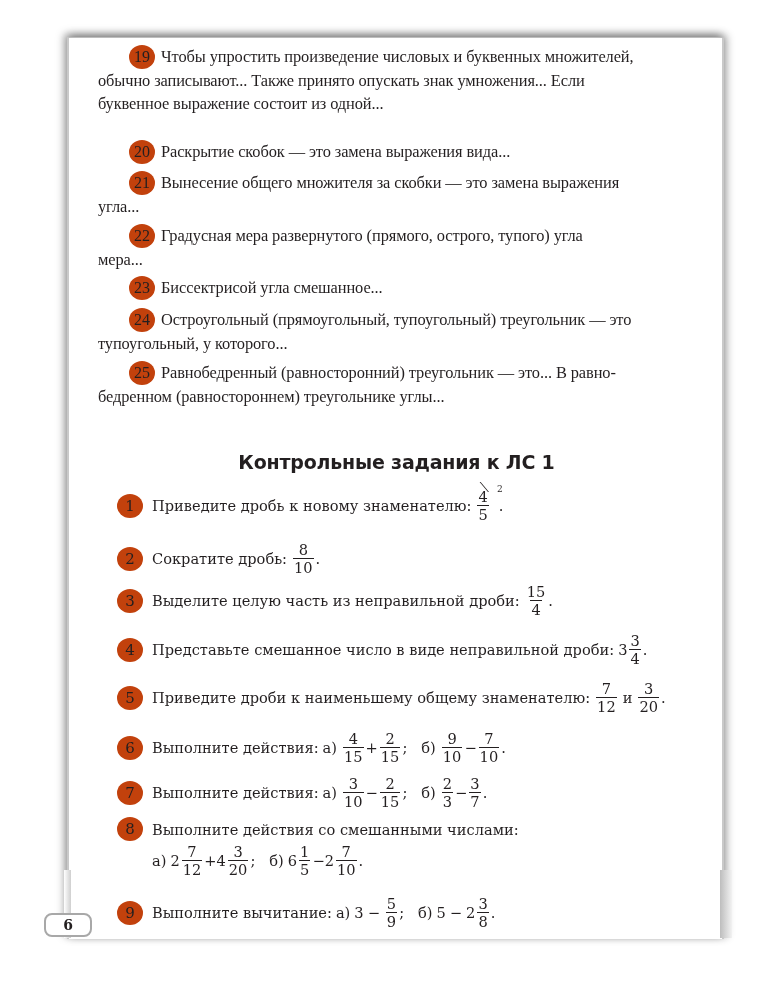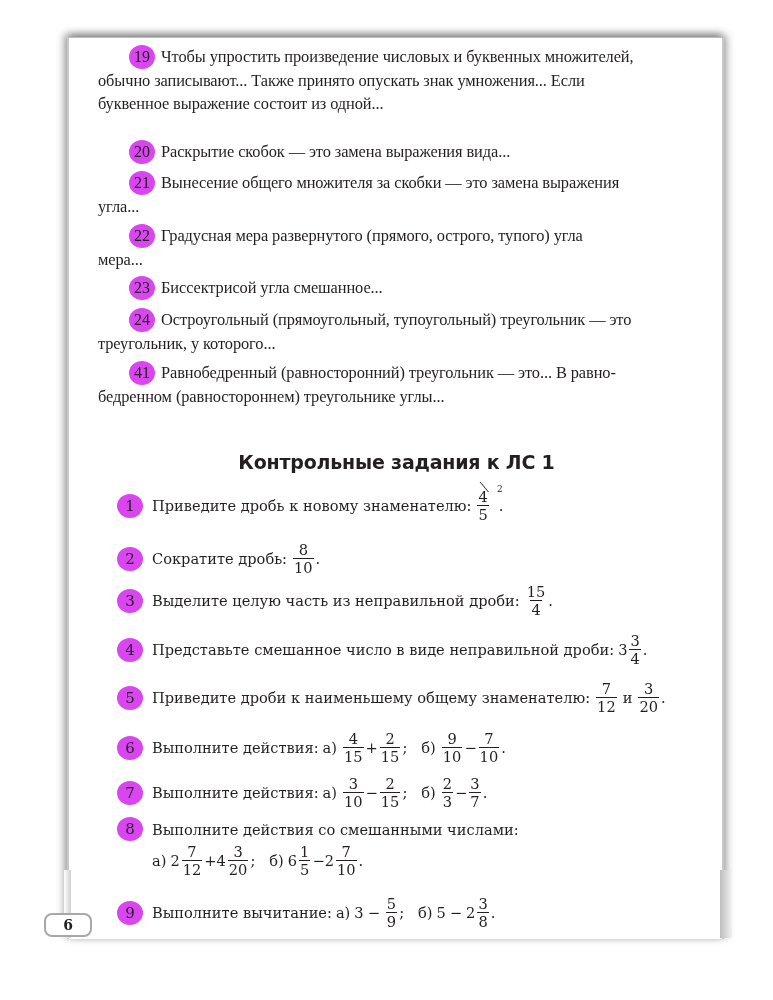"19" .badge { background: #d946ef -> #c2410c }
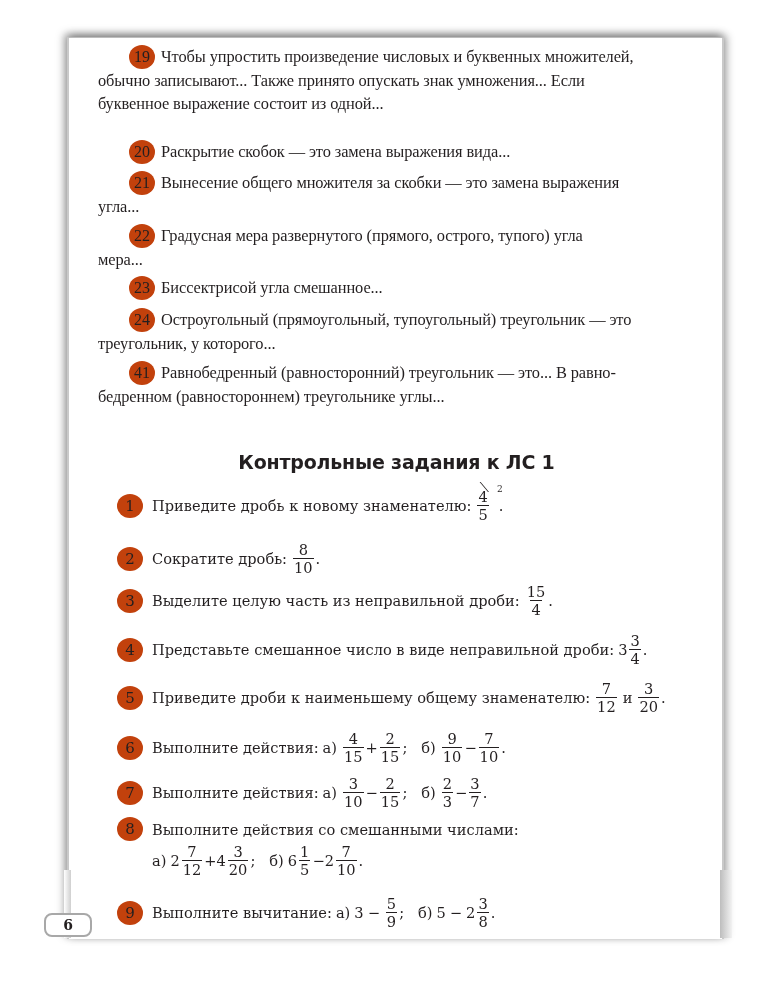"треугольник, у которого..." div { text: треугольник -> тупоугольный }
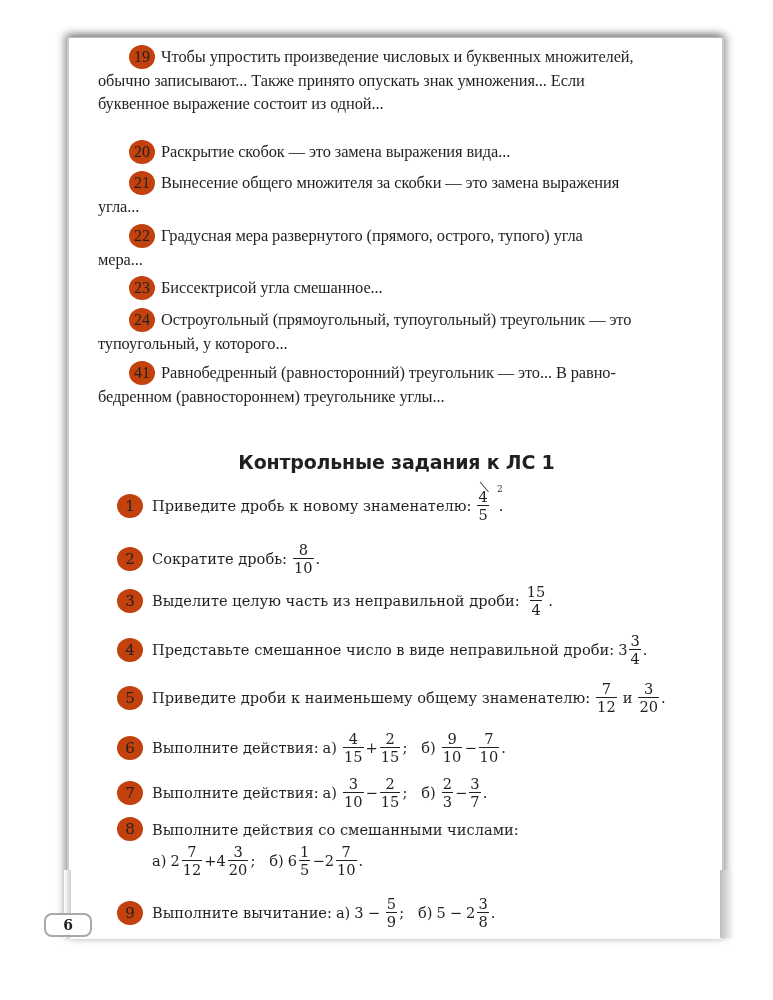"41" span.badge { text: 41 -> 25 }
